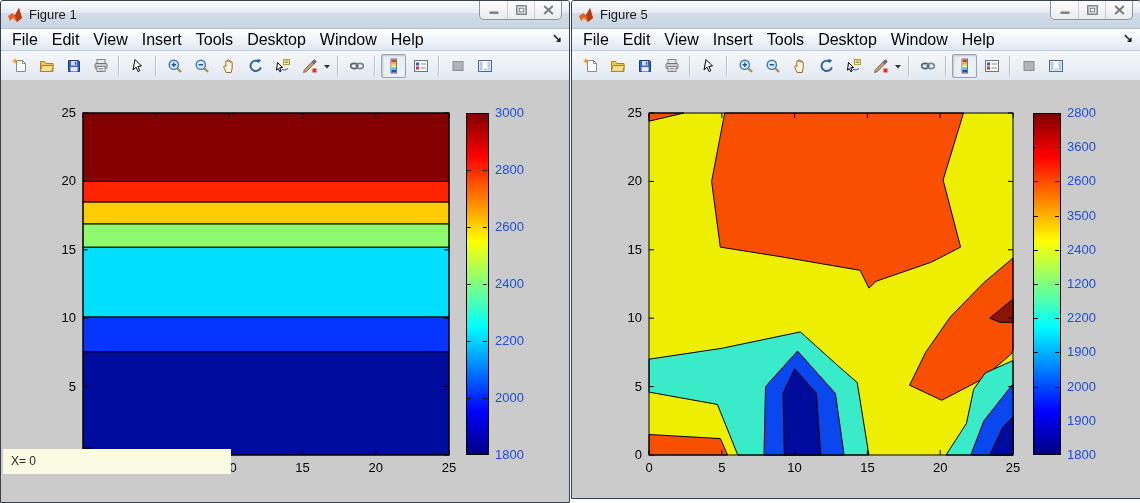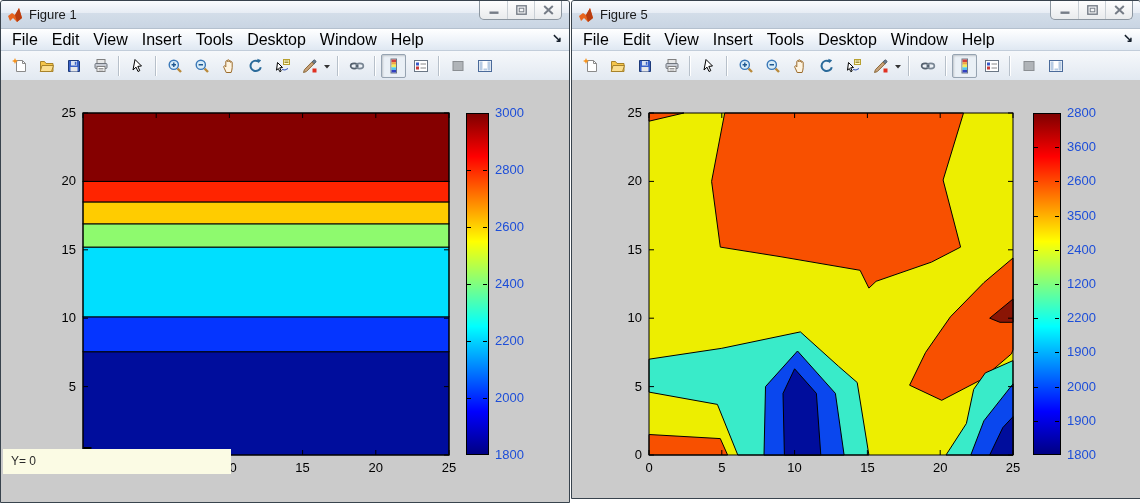"X= 0" div { html: none -> <div>X= 0</div> }
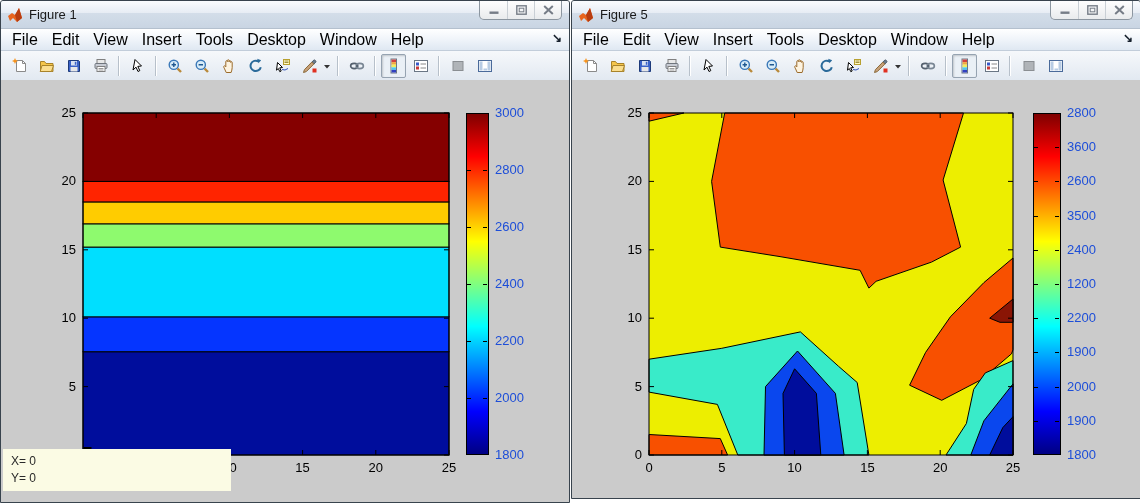"Y= 0" div { html: <div>Y= 0</div> -> none }
